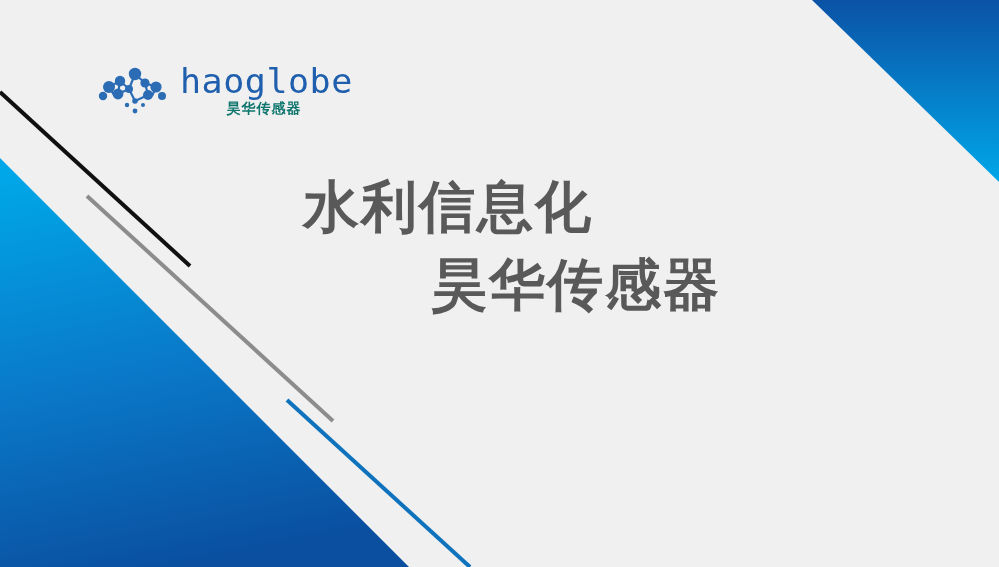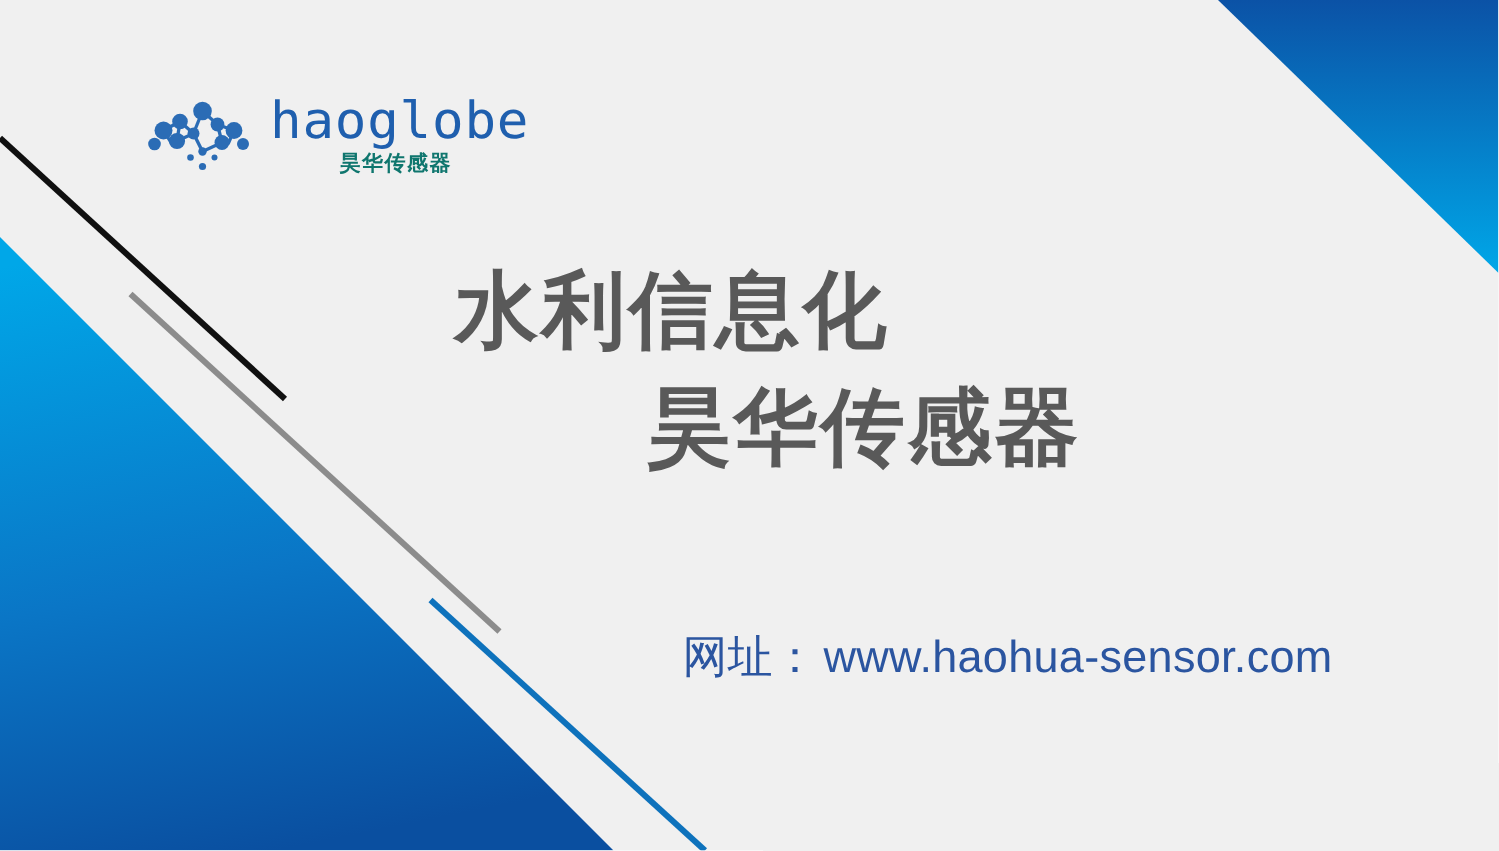"网址：" div { html: <div> <span>网址：</span> <span>www.haohua-sensor.com</span> </div> -> none }
